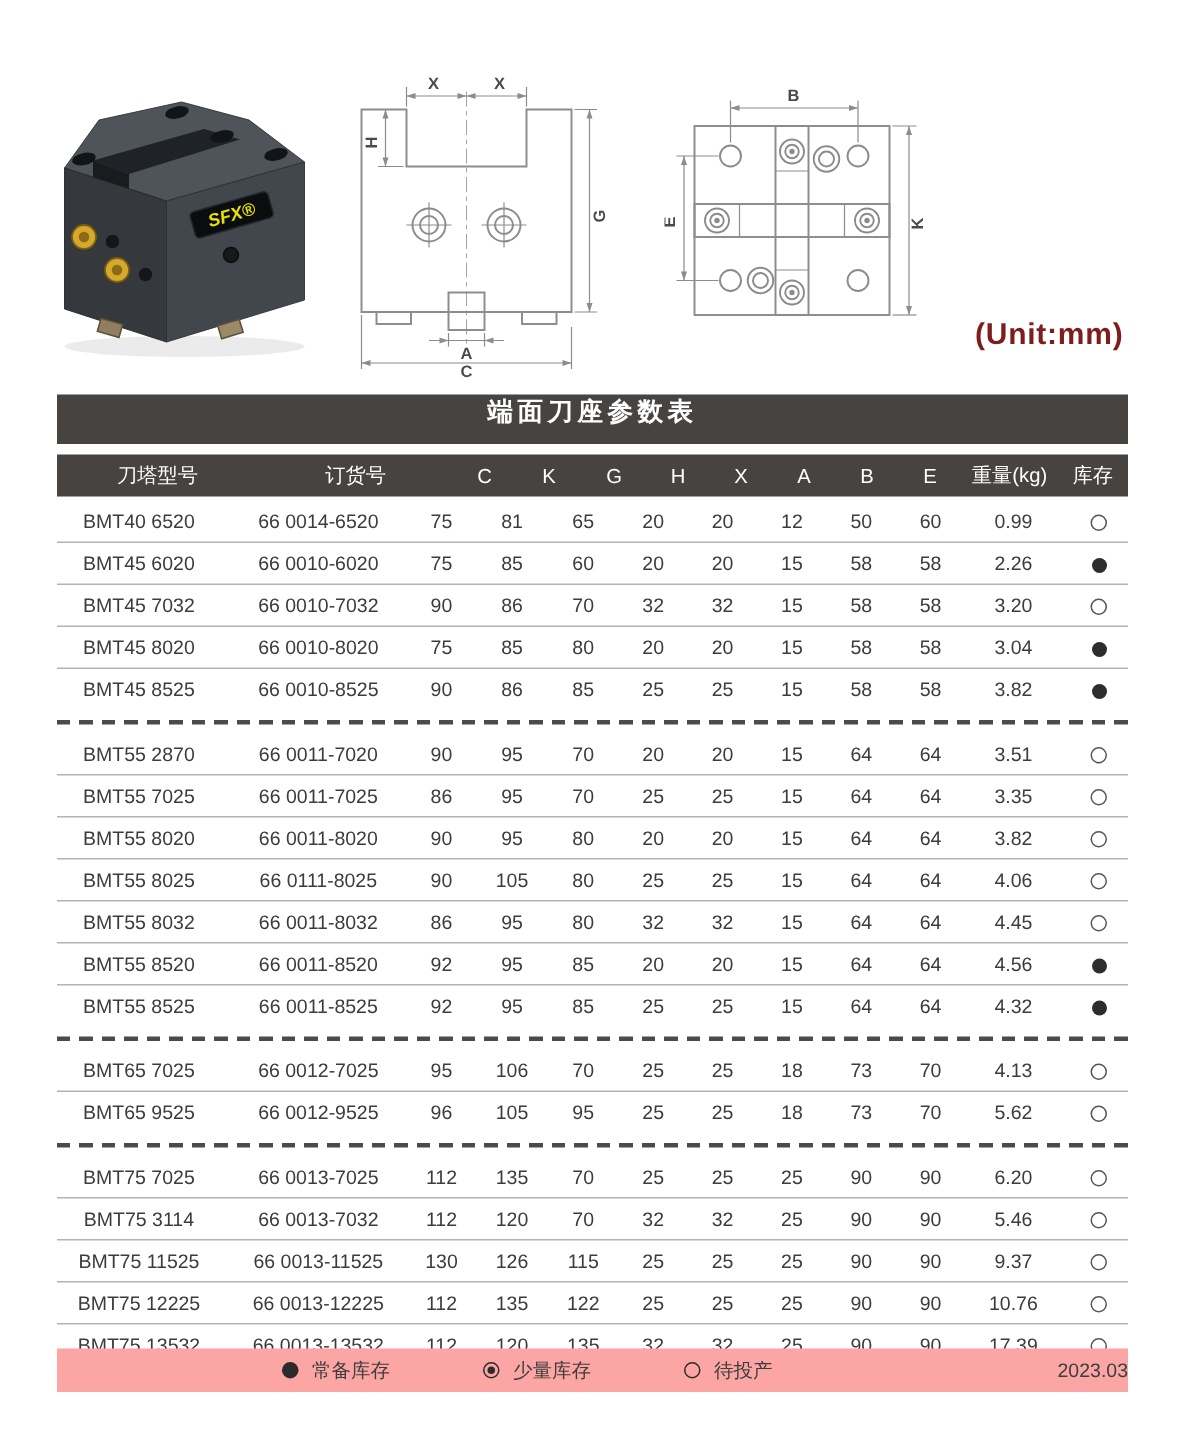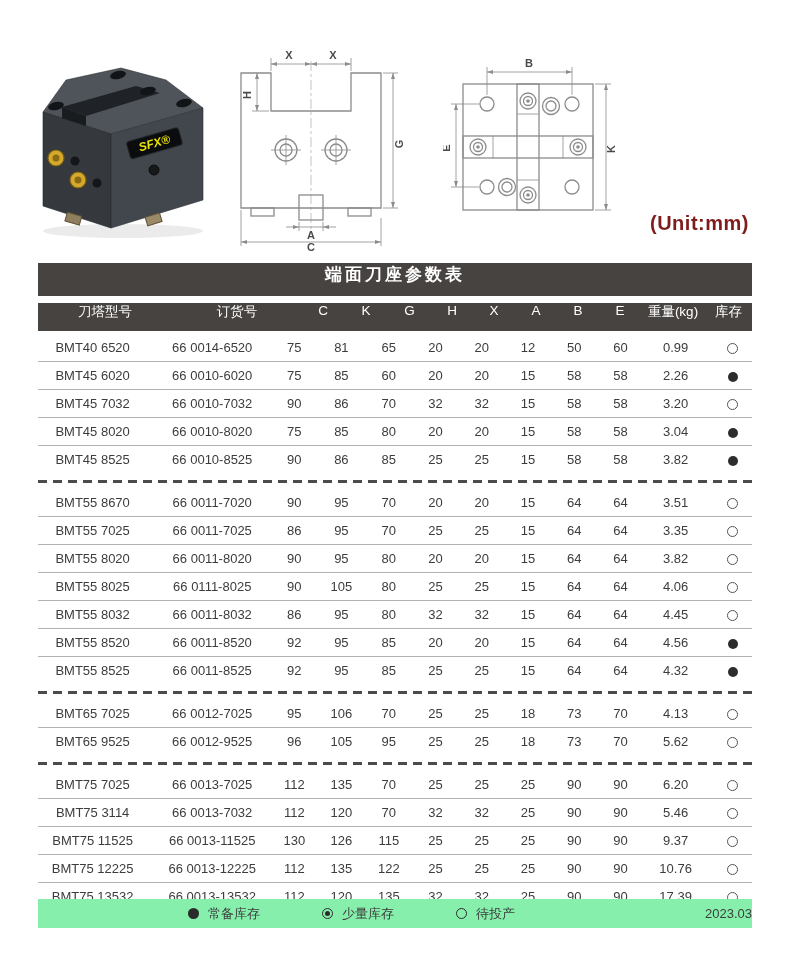"刀塔型号" .header-row { align-items: none -> center }
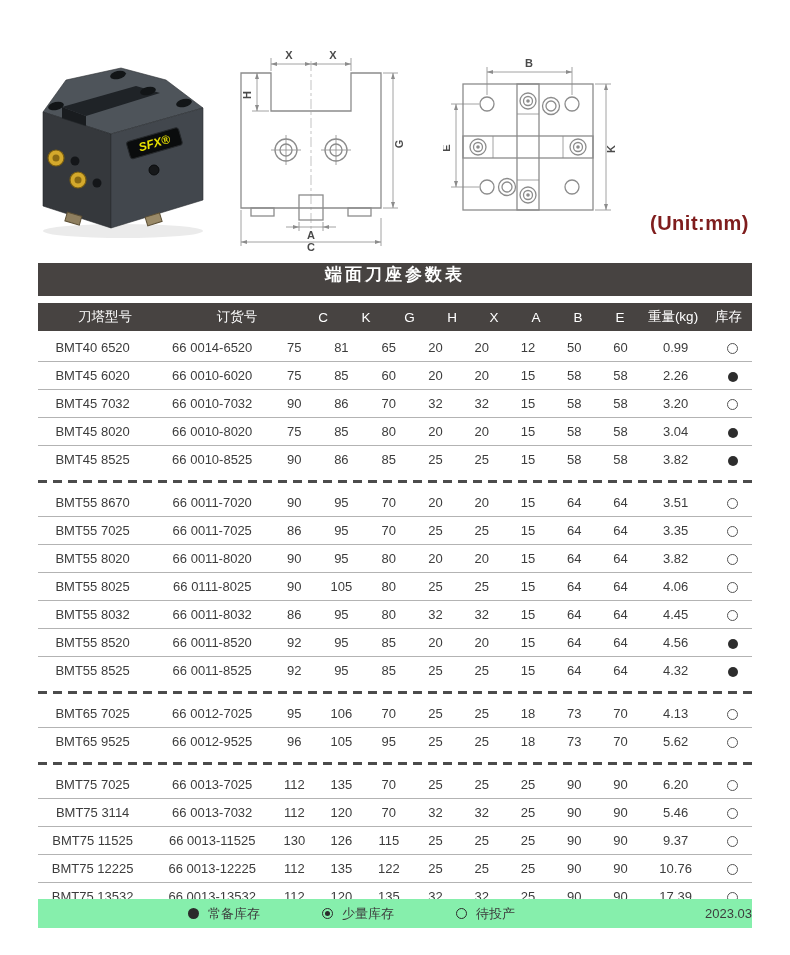"BMT55 8670" div.cell { text: 8670 -> 2870 }
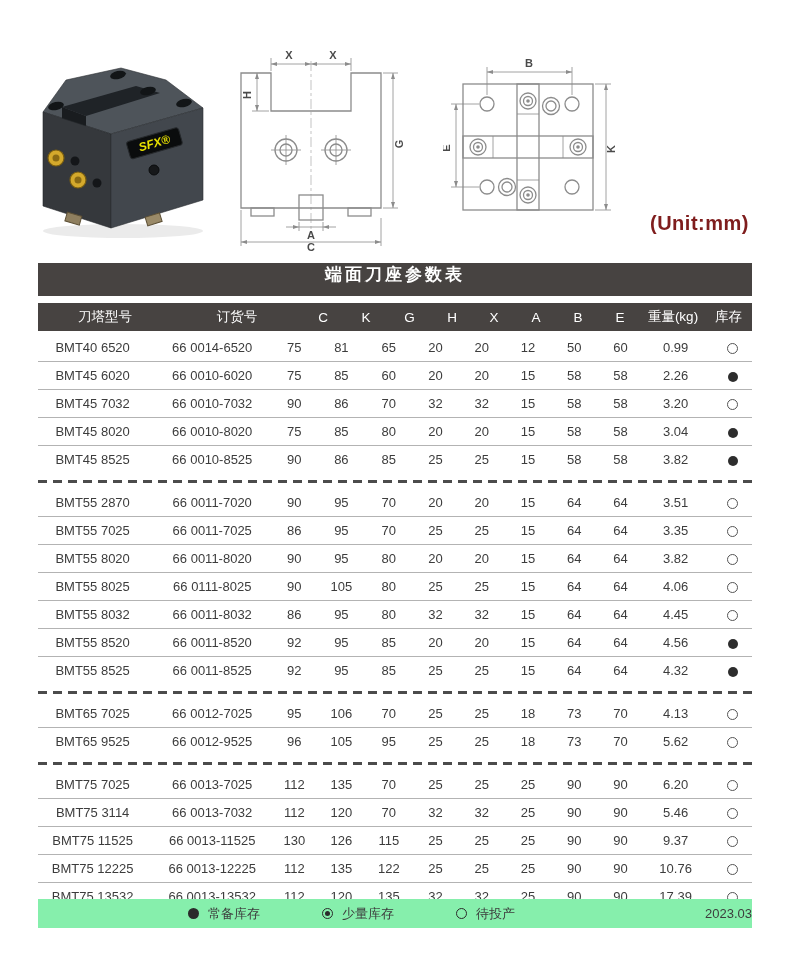"常备库存" .legend-bar { background: #86efac -> #fca5a5 }
